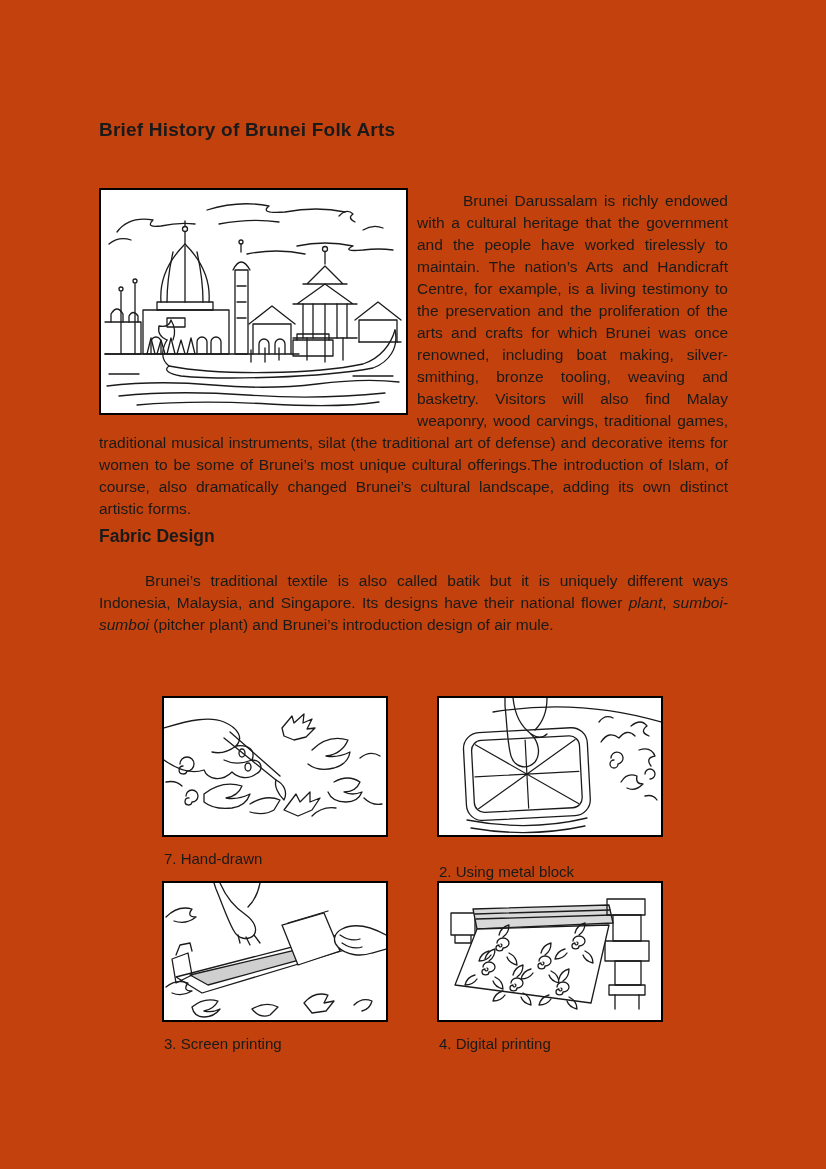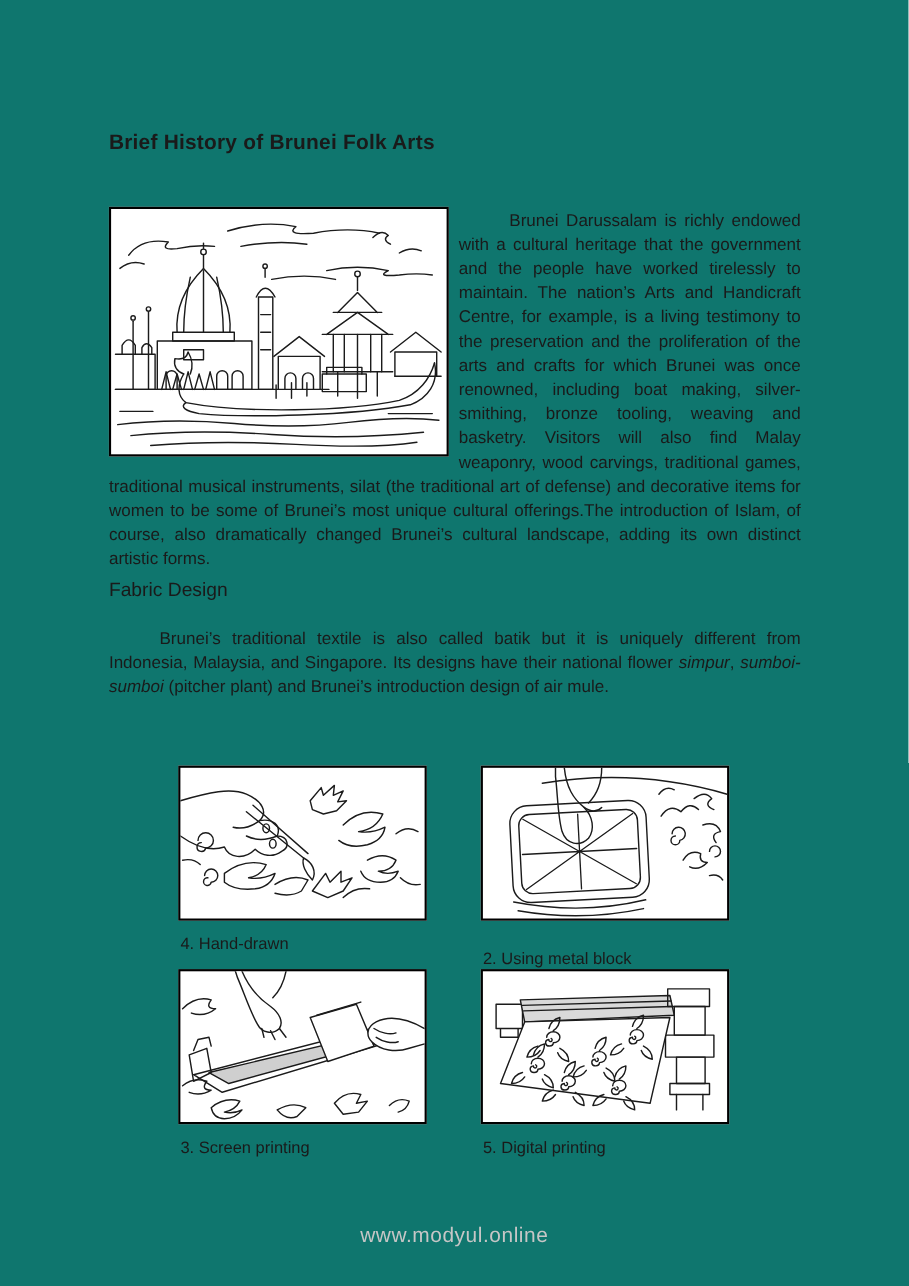"Brief History of Brunei Folk" .page { background: #0f766e -> #c2410c }
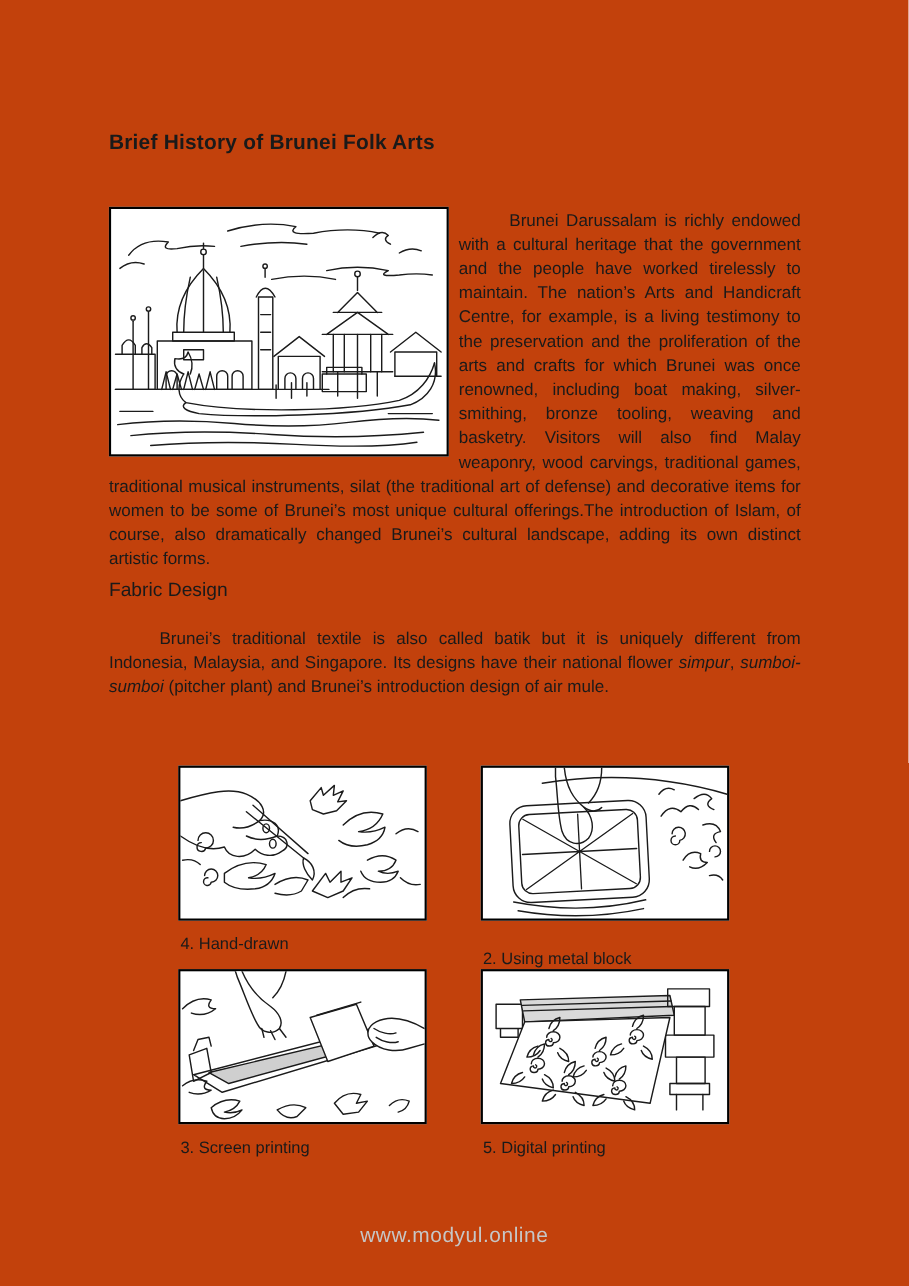"Fabric Design" .subheading { font-weight: normal -> bold }
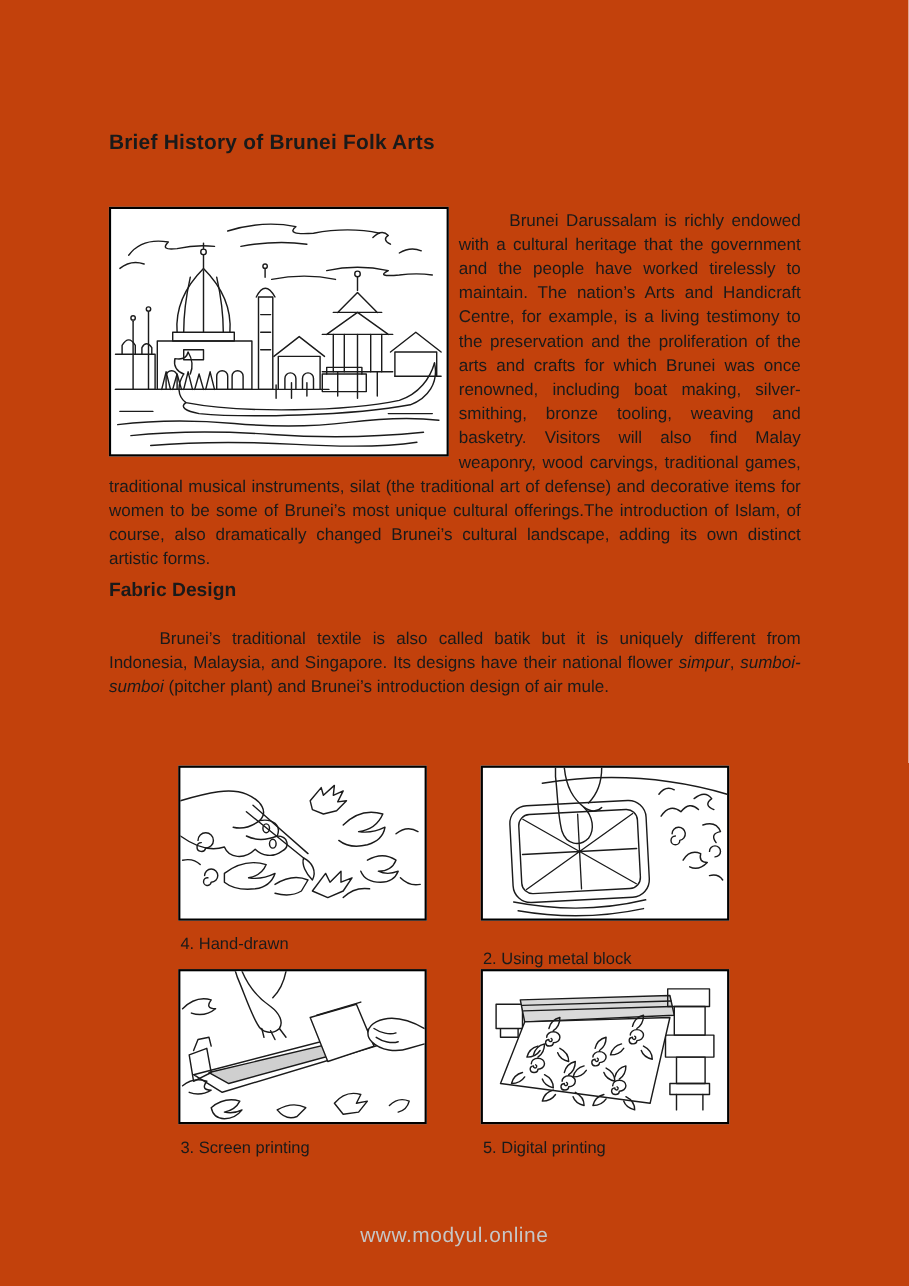"Brunei’s traditional textile is also" span { text: from -> ways }
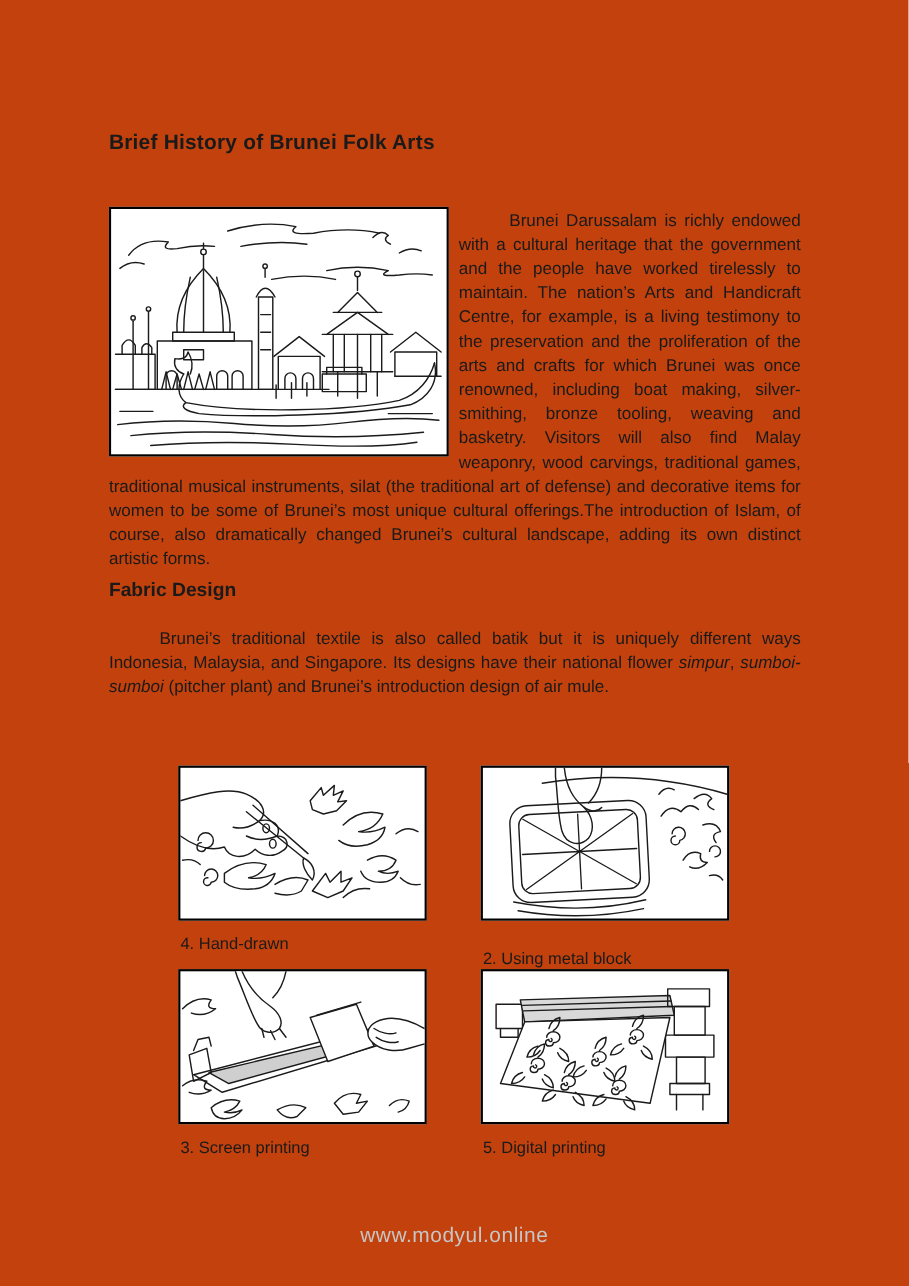"simpur" i { text: simpur -> plant }
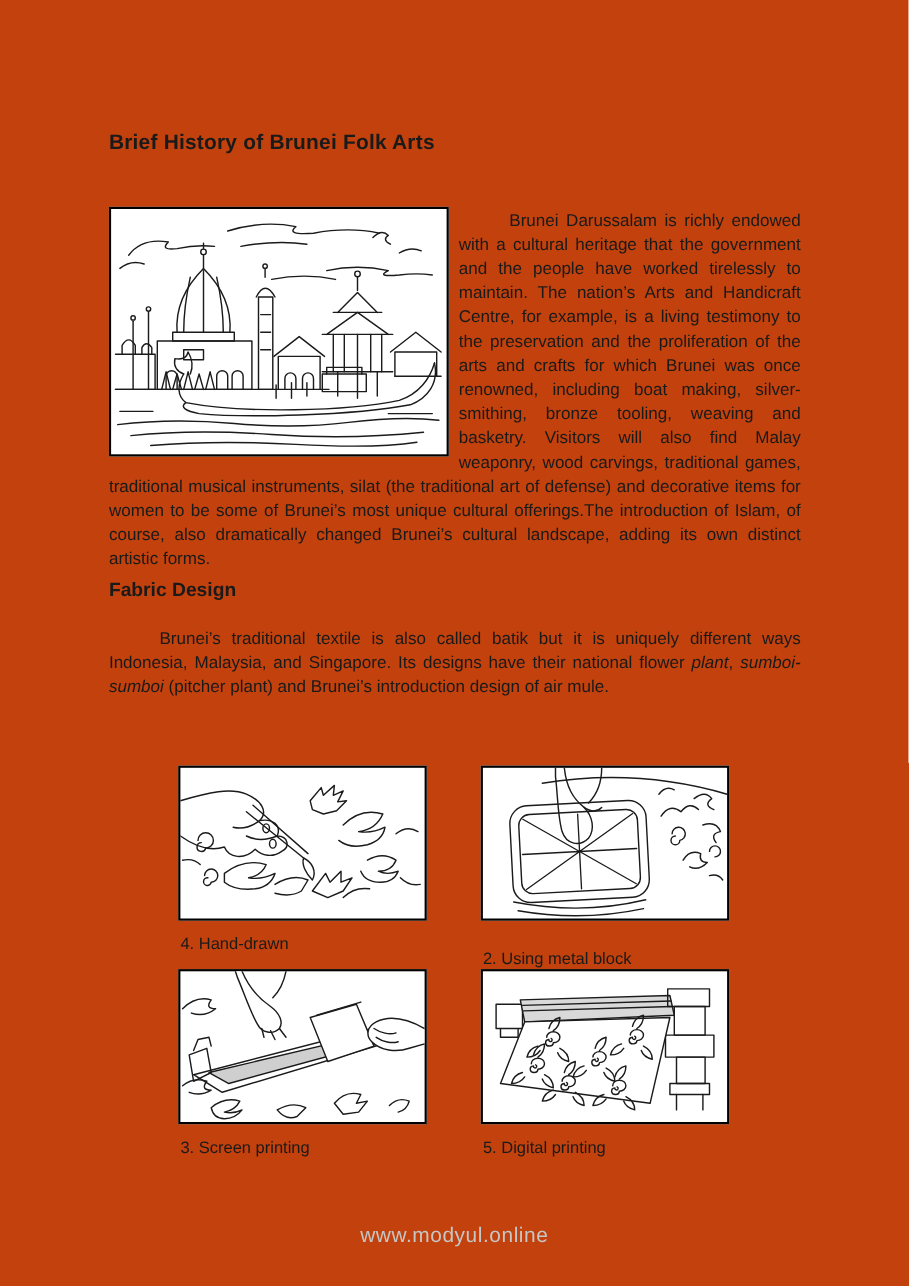"4. Hand-drawn" div.figcap { text: 4 -> 7 }
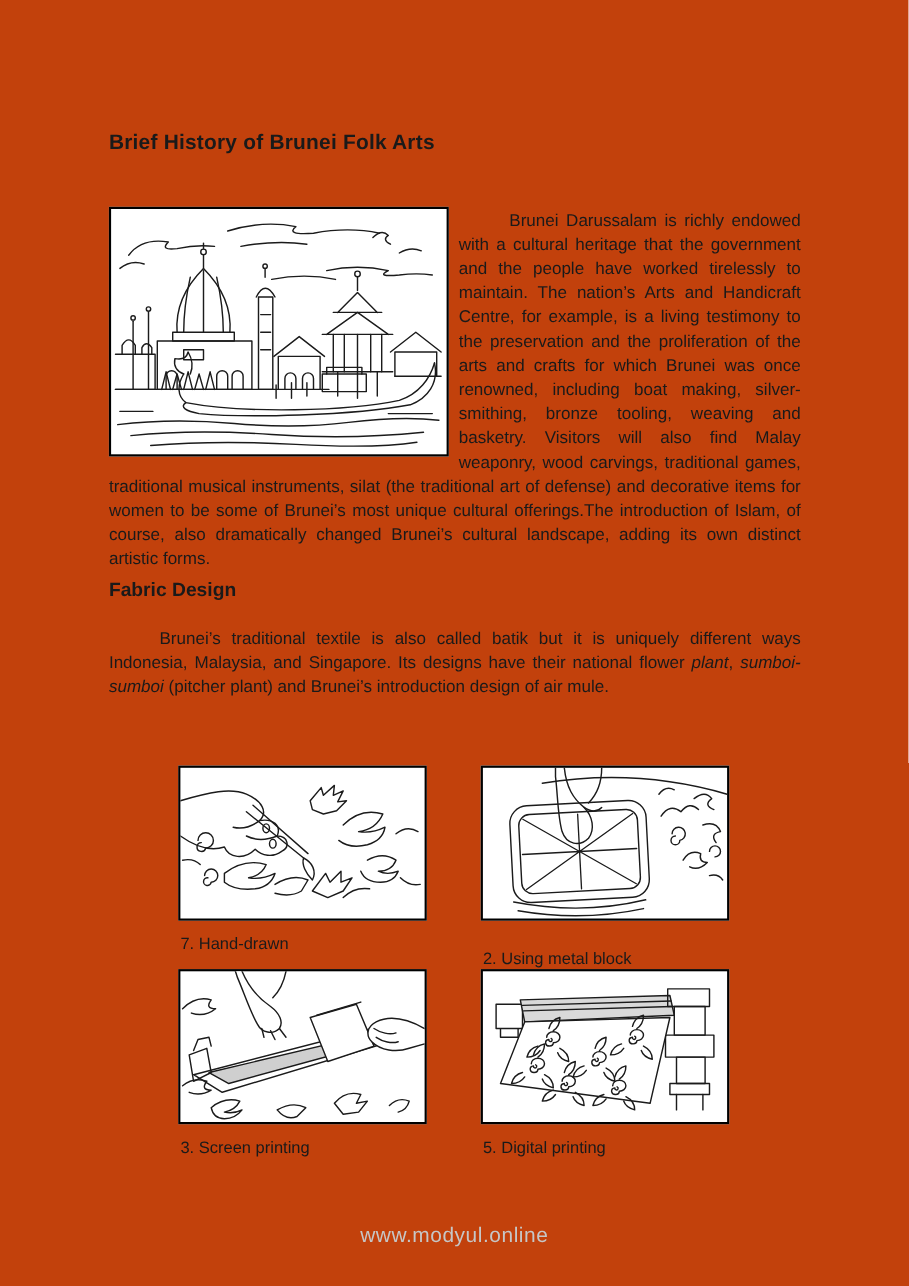"5. Digital printing" div.figcap { text: 5 -> 4 }
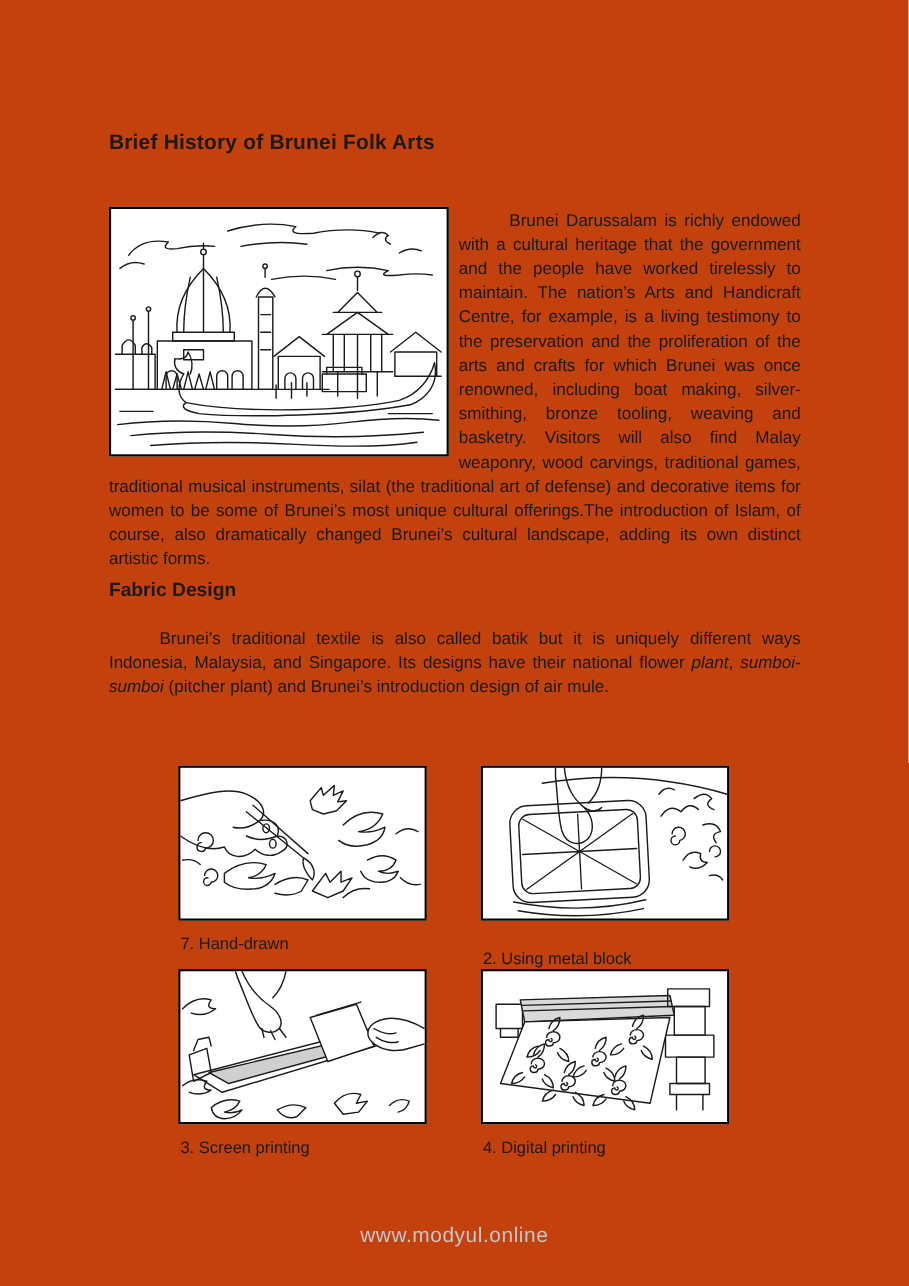"www.modyul.online" div.watermark { html: <div>www.modyul.online</div> -> none }
